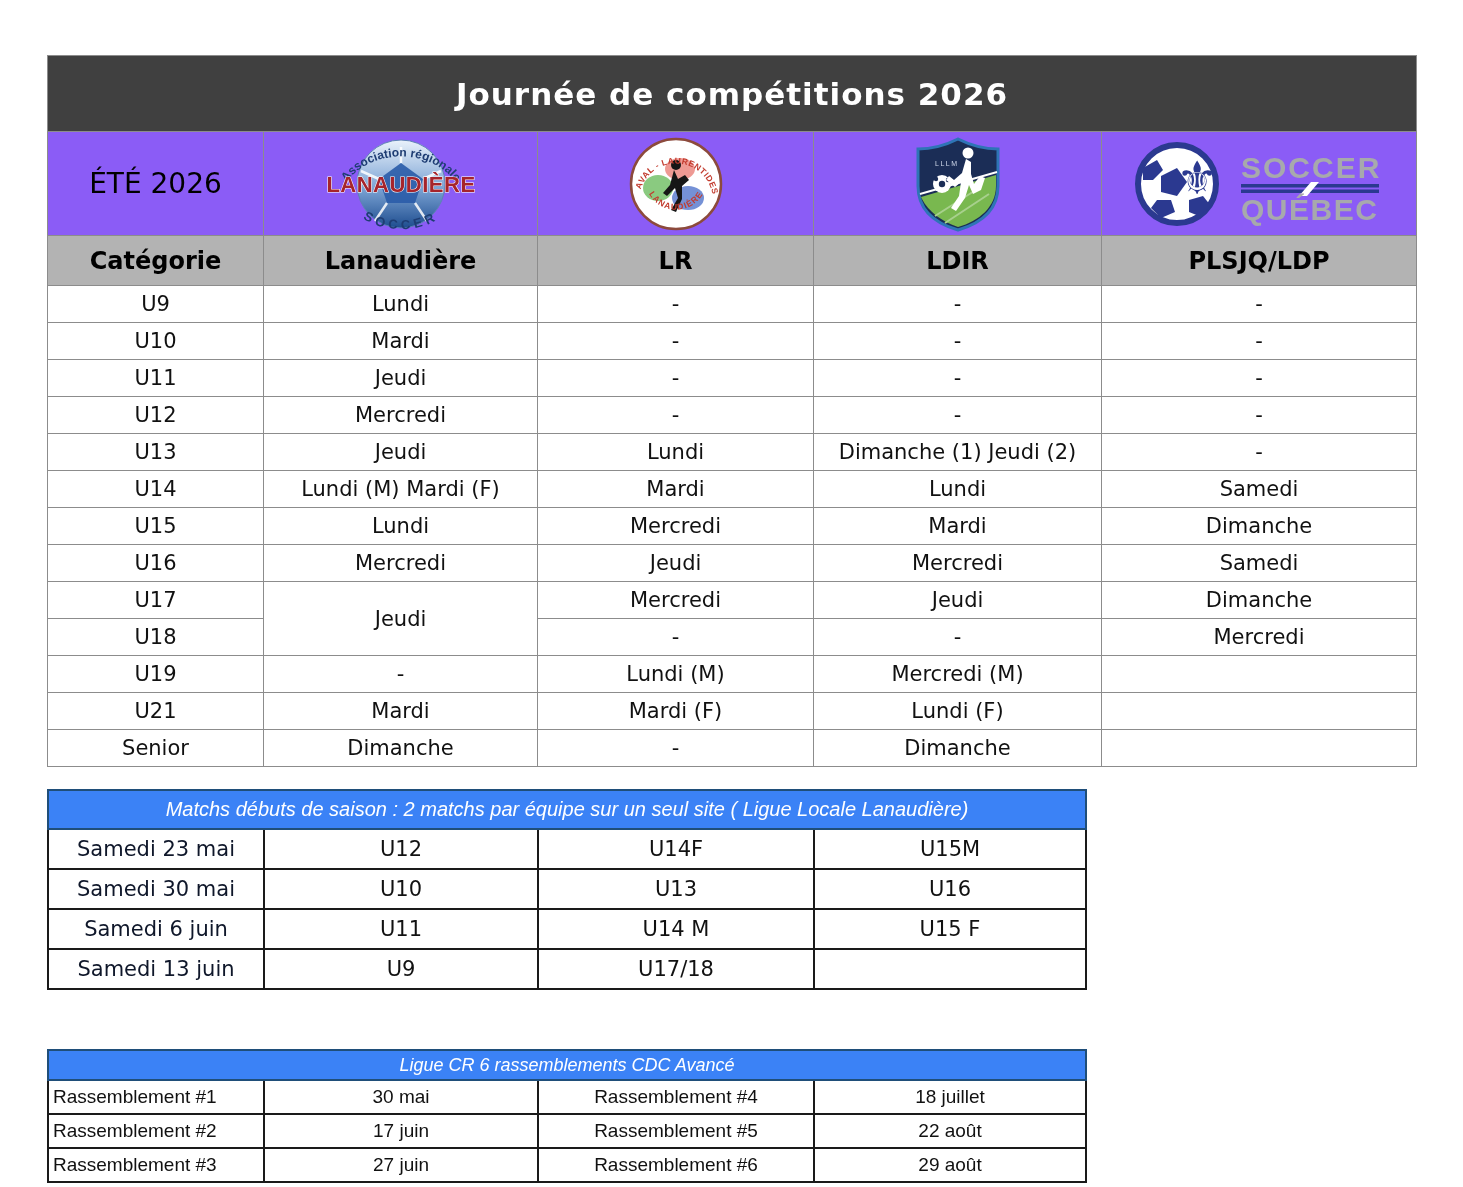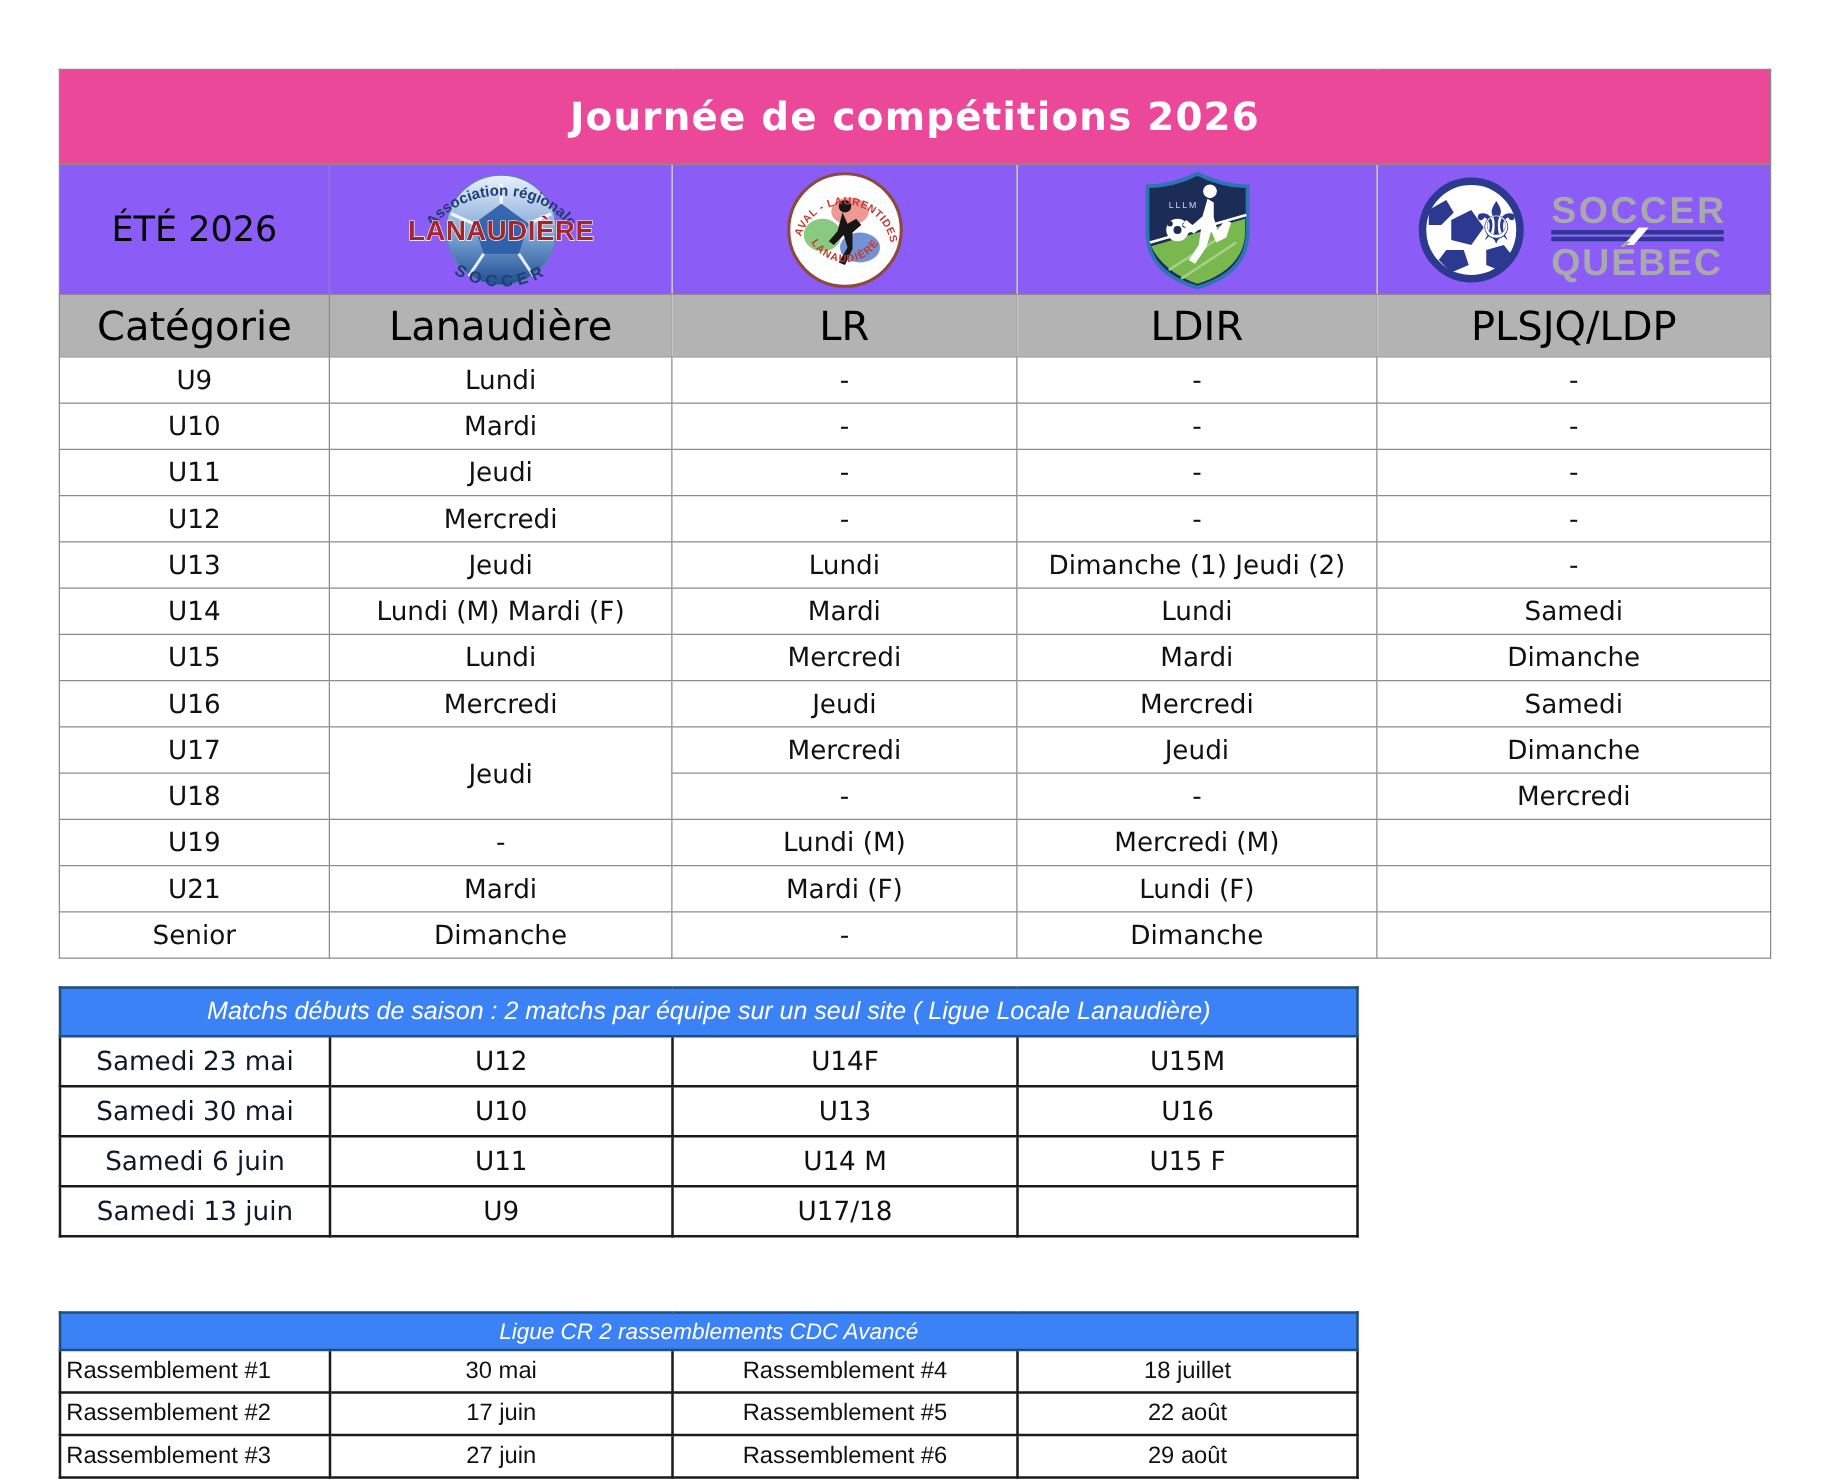"Journée de compétitions 2026" .title-bar { background: #ec4899 -> #404040 }
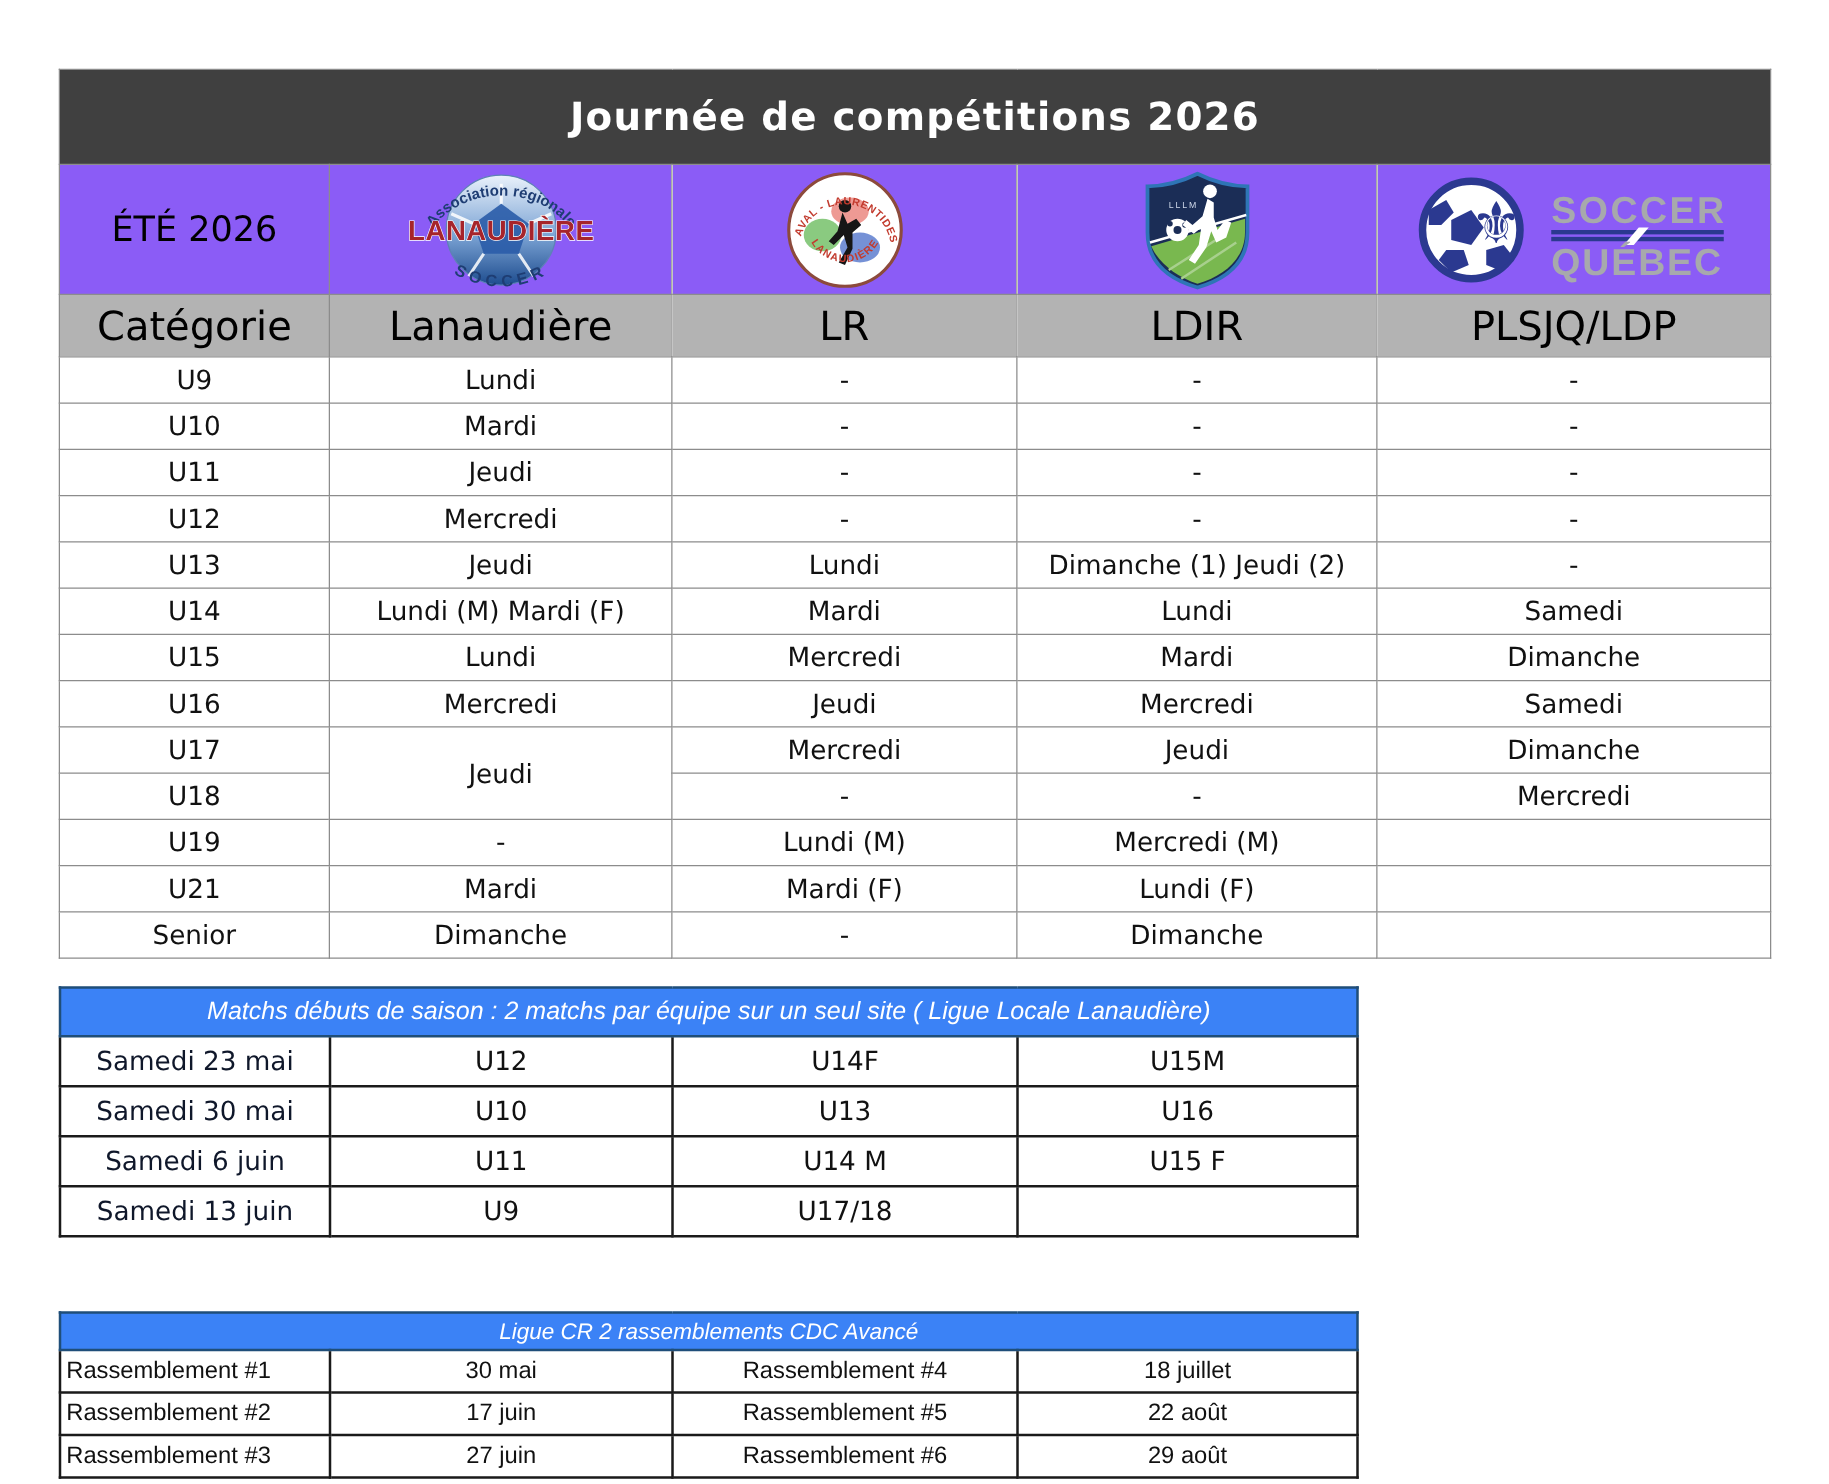"Catégorie" .header-row th { font-size: 32px -> 24px; font-weight: normal -> bold }
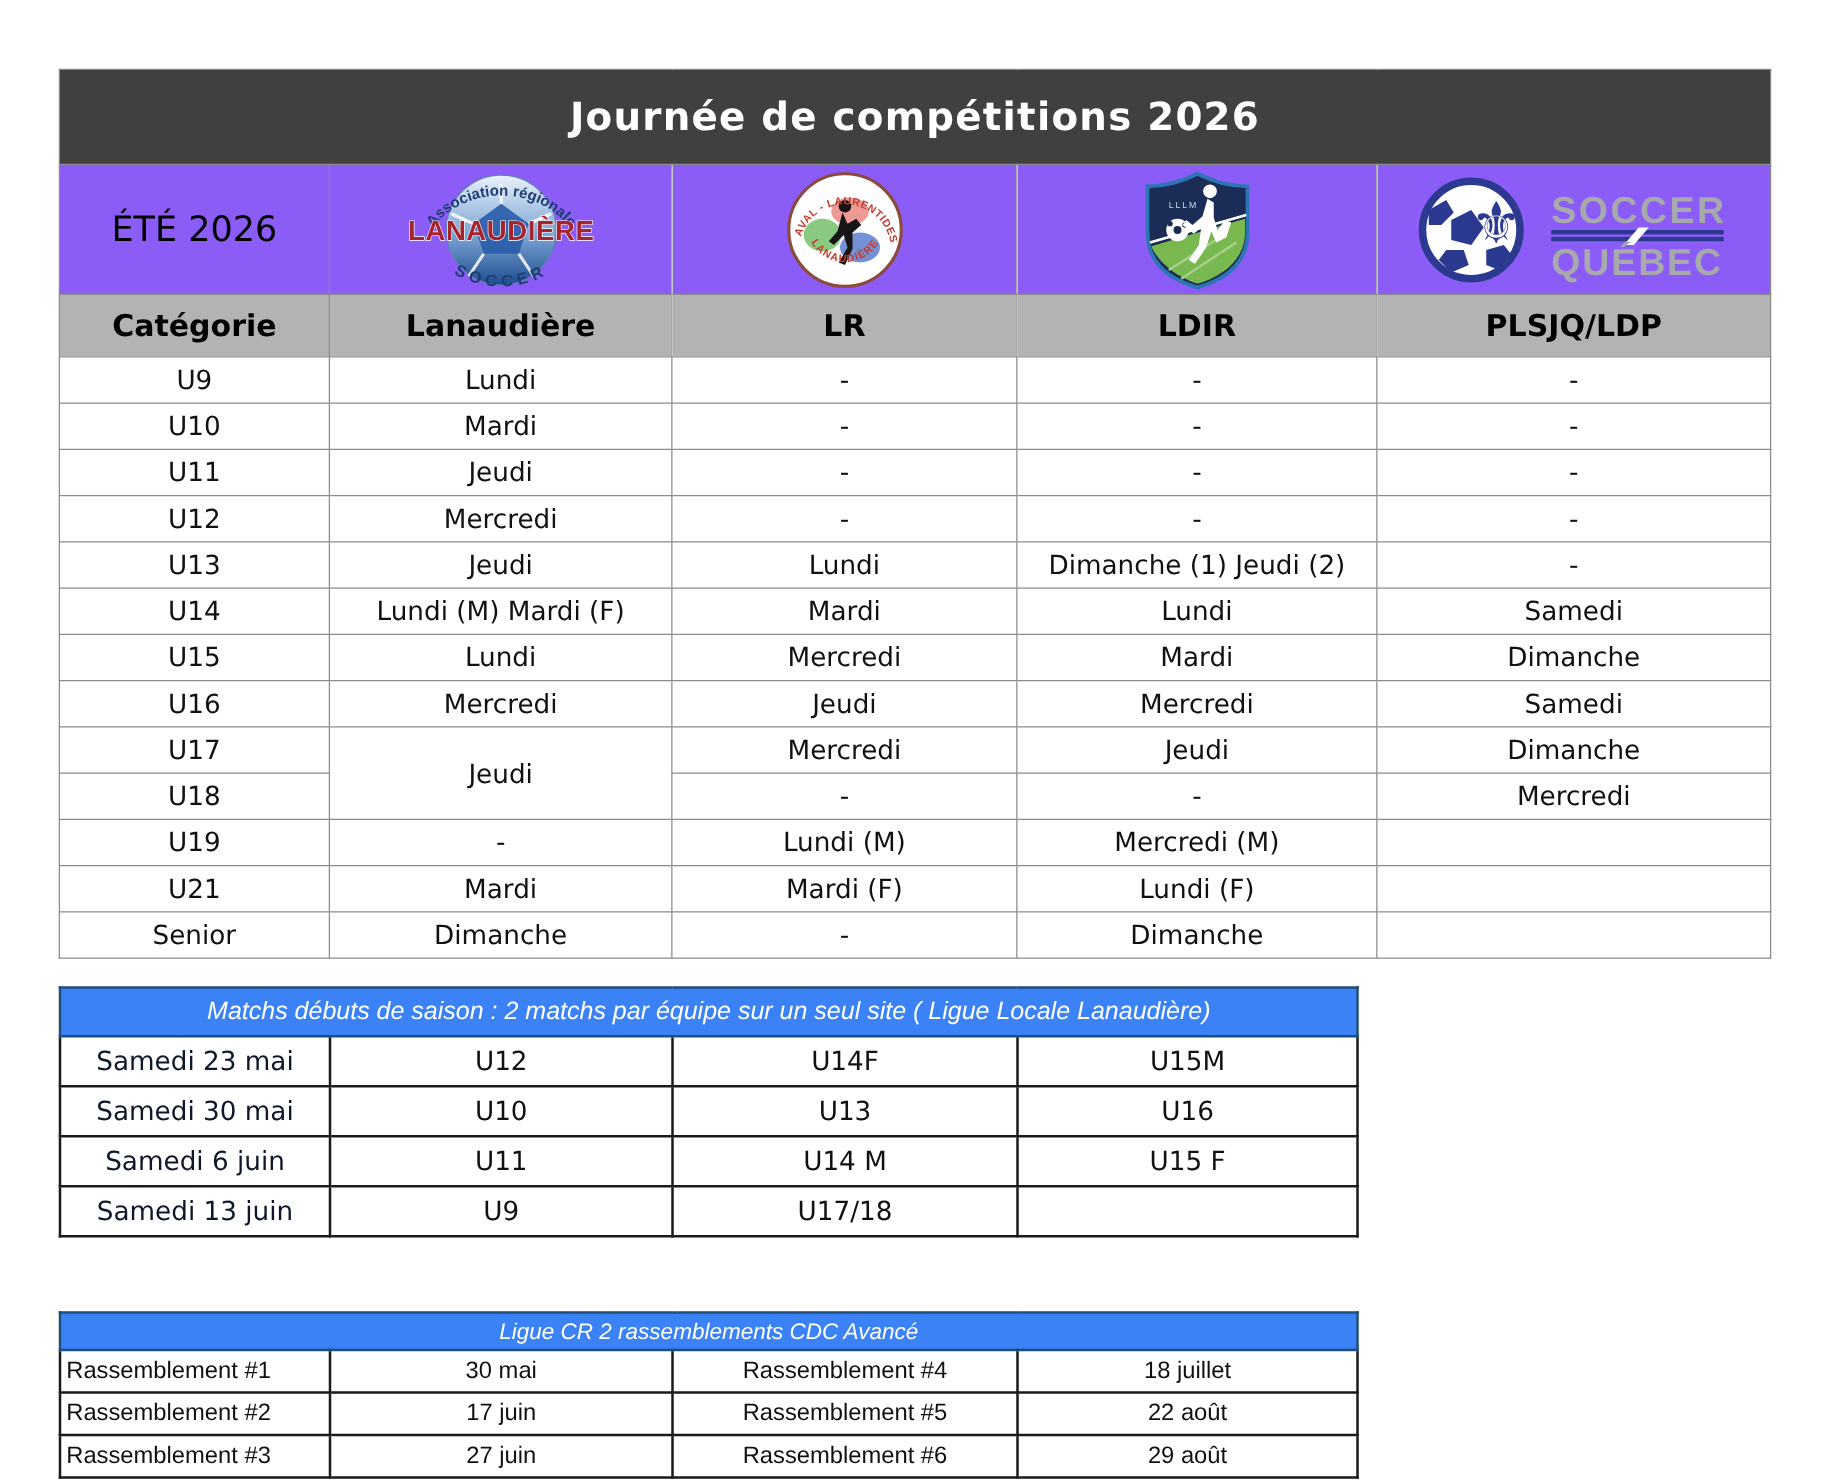"Ligue CR 2 rassemblements CDC" th.bar { text: 2 -> 6 }
